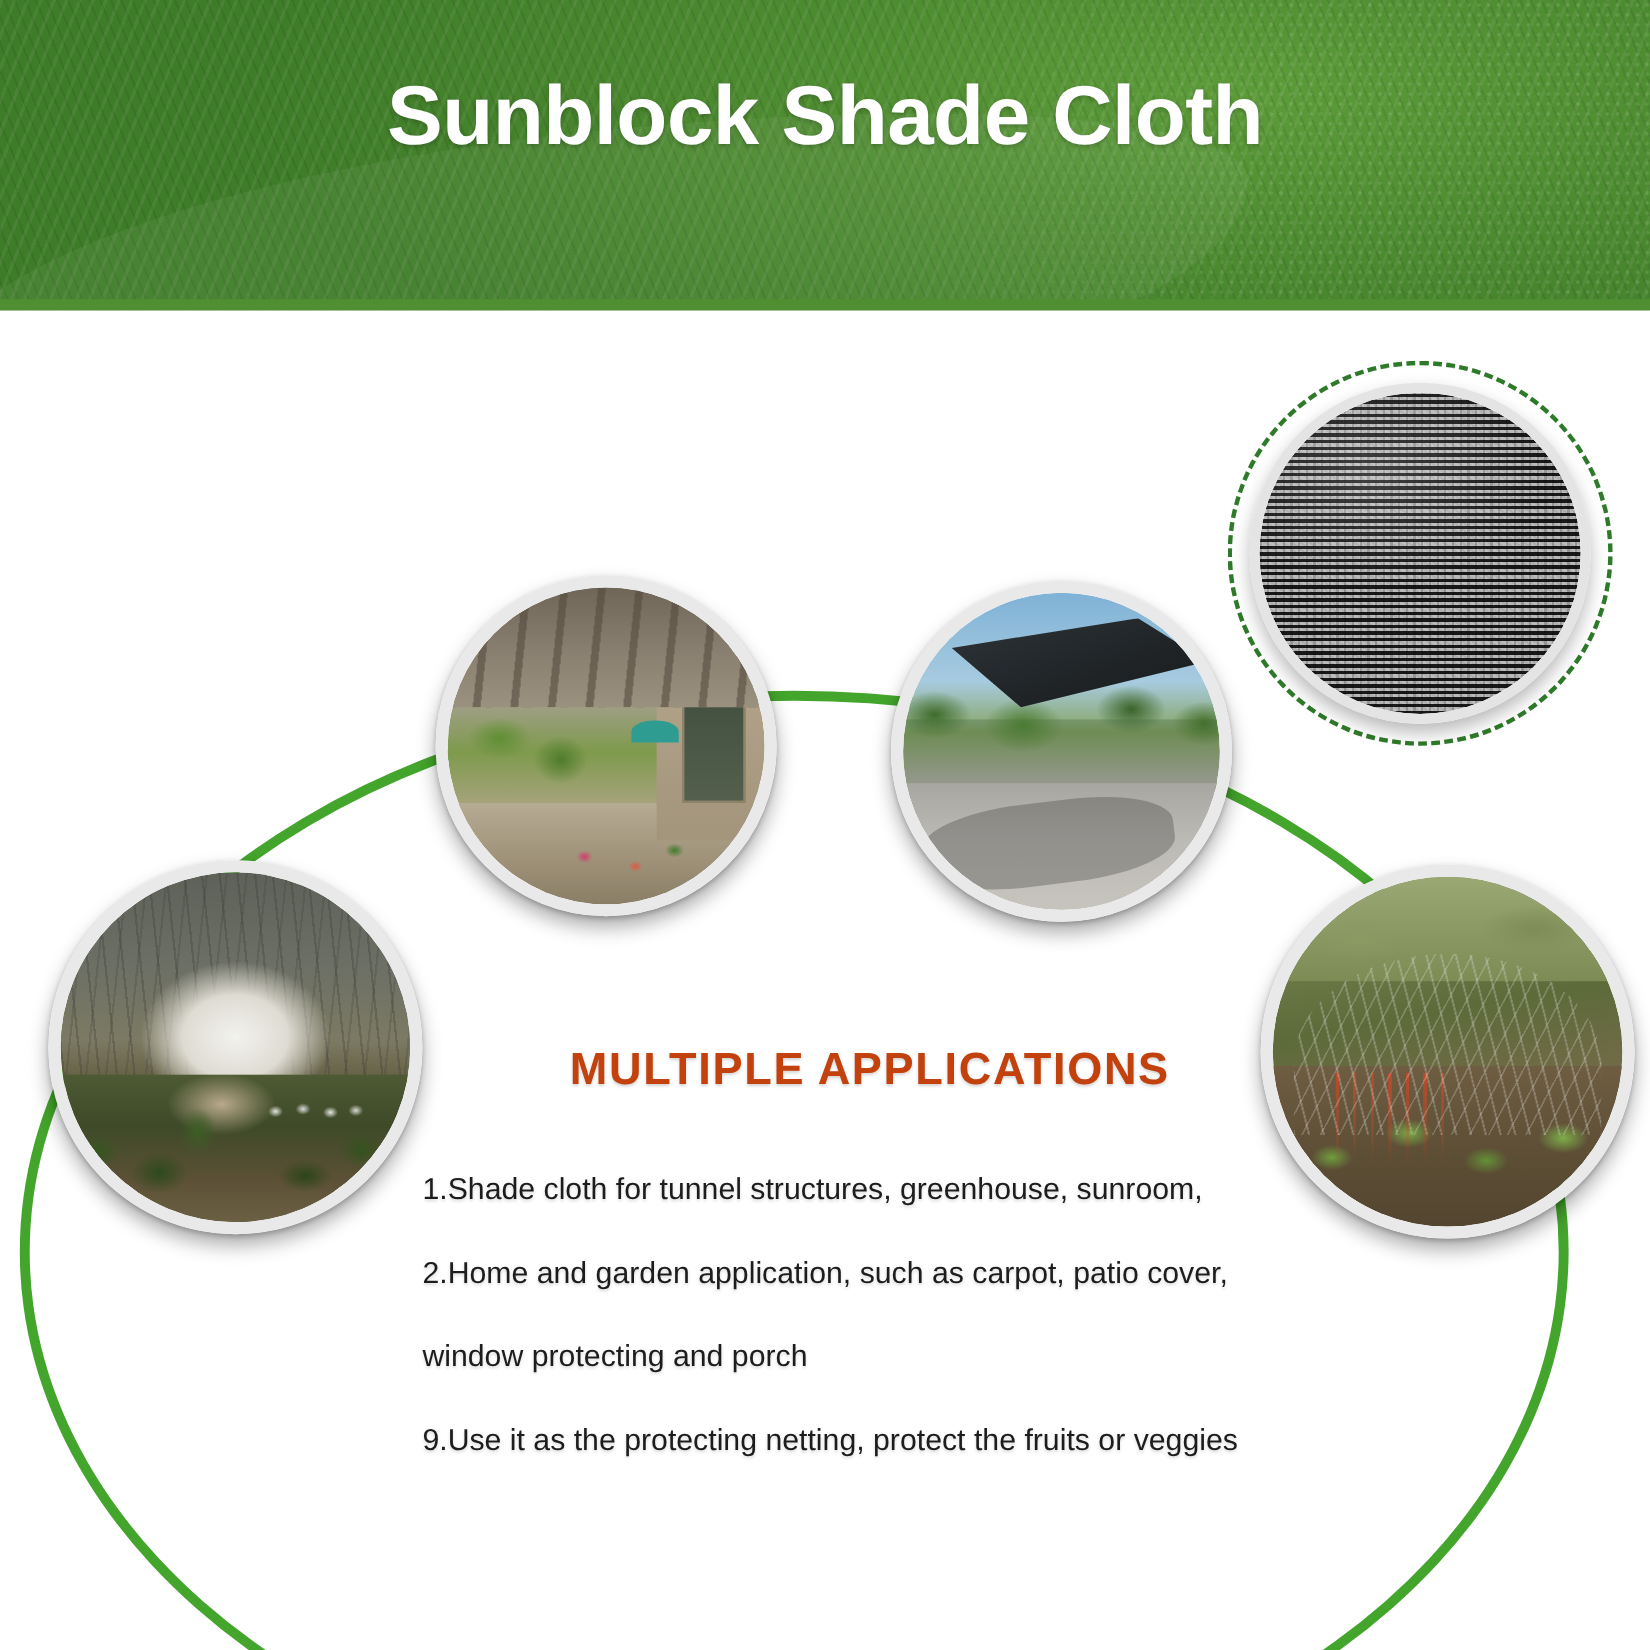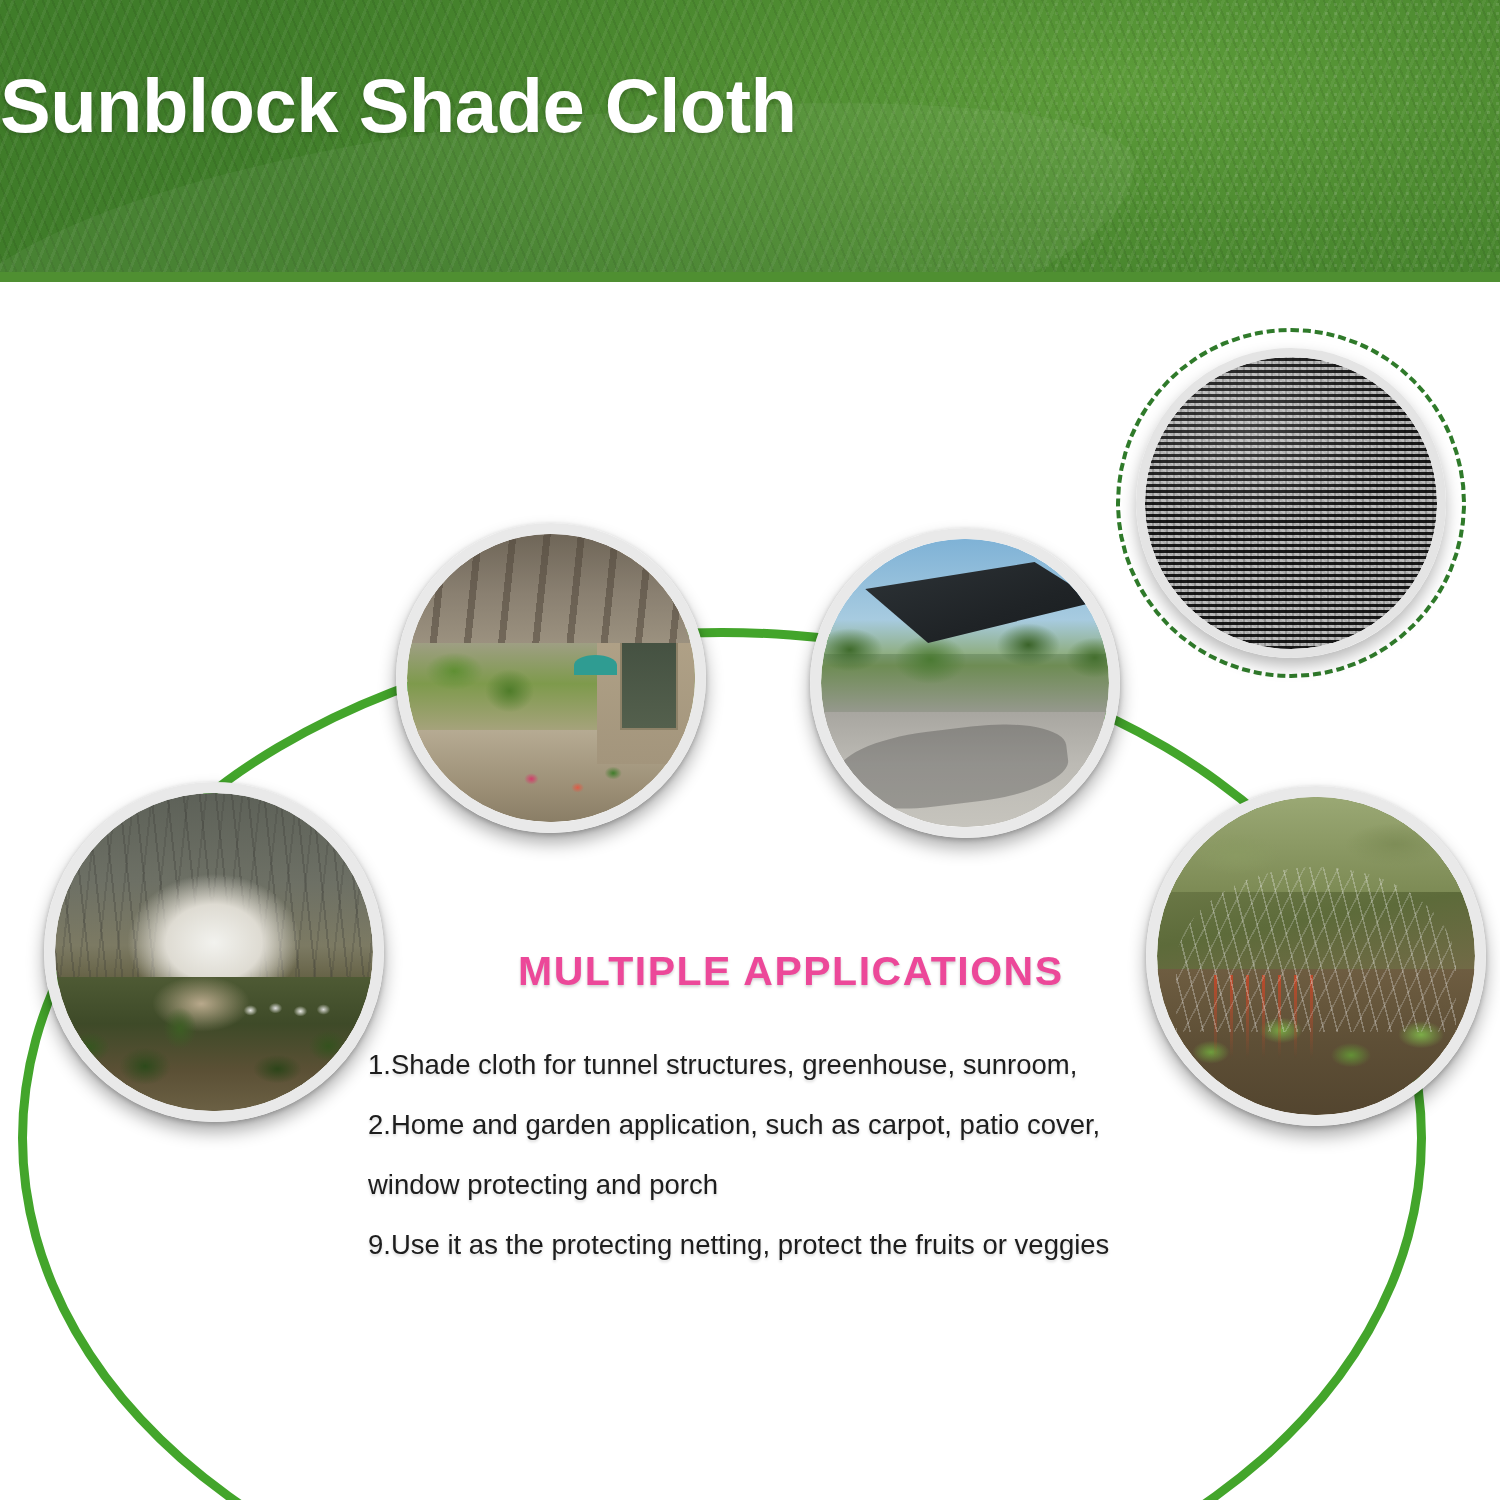"Sunblock Shade Cloth" .header-title { text-align: left -> center }
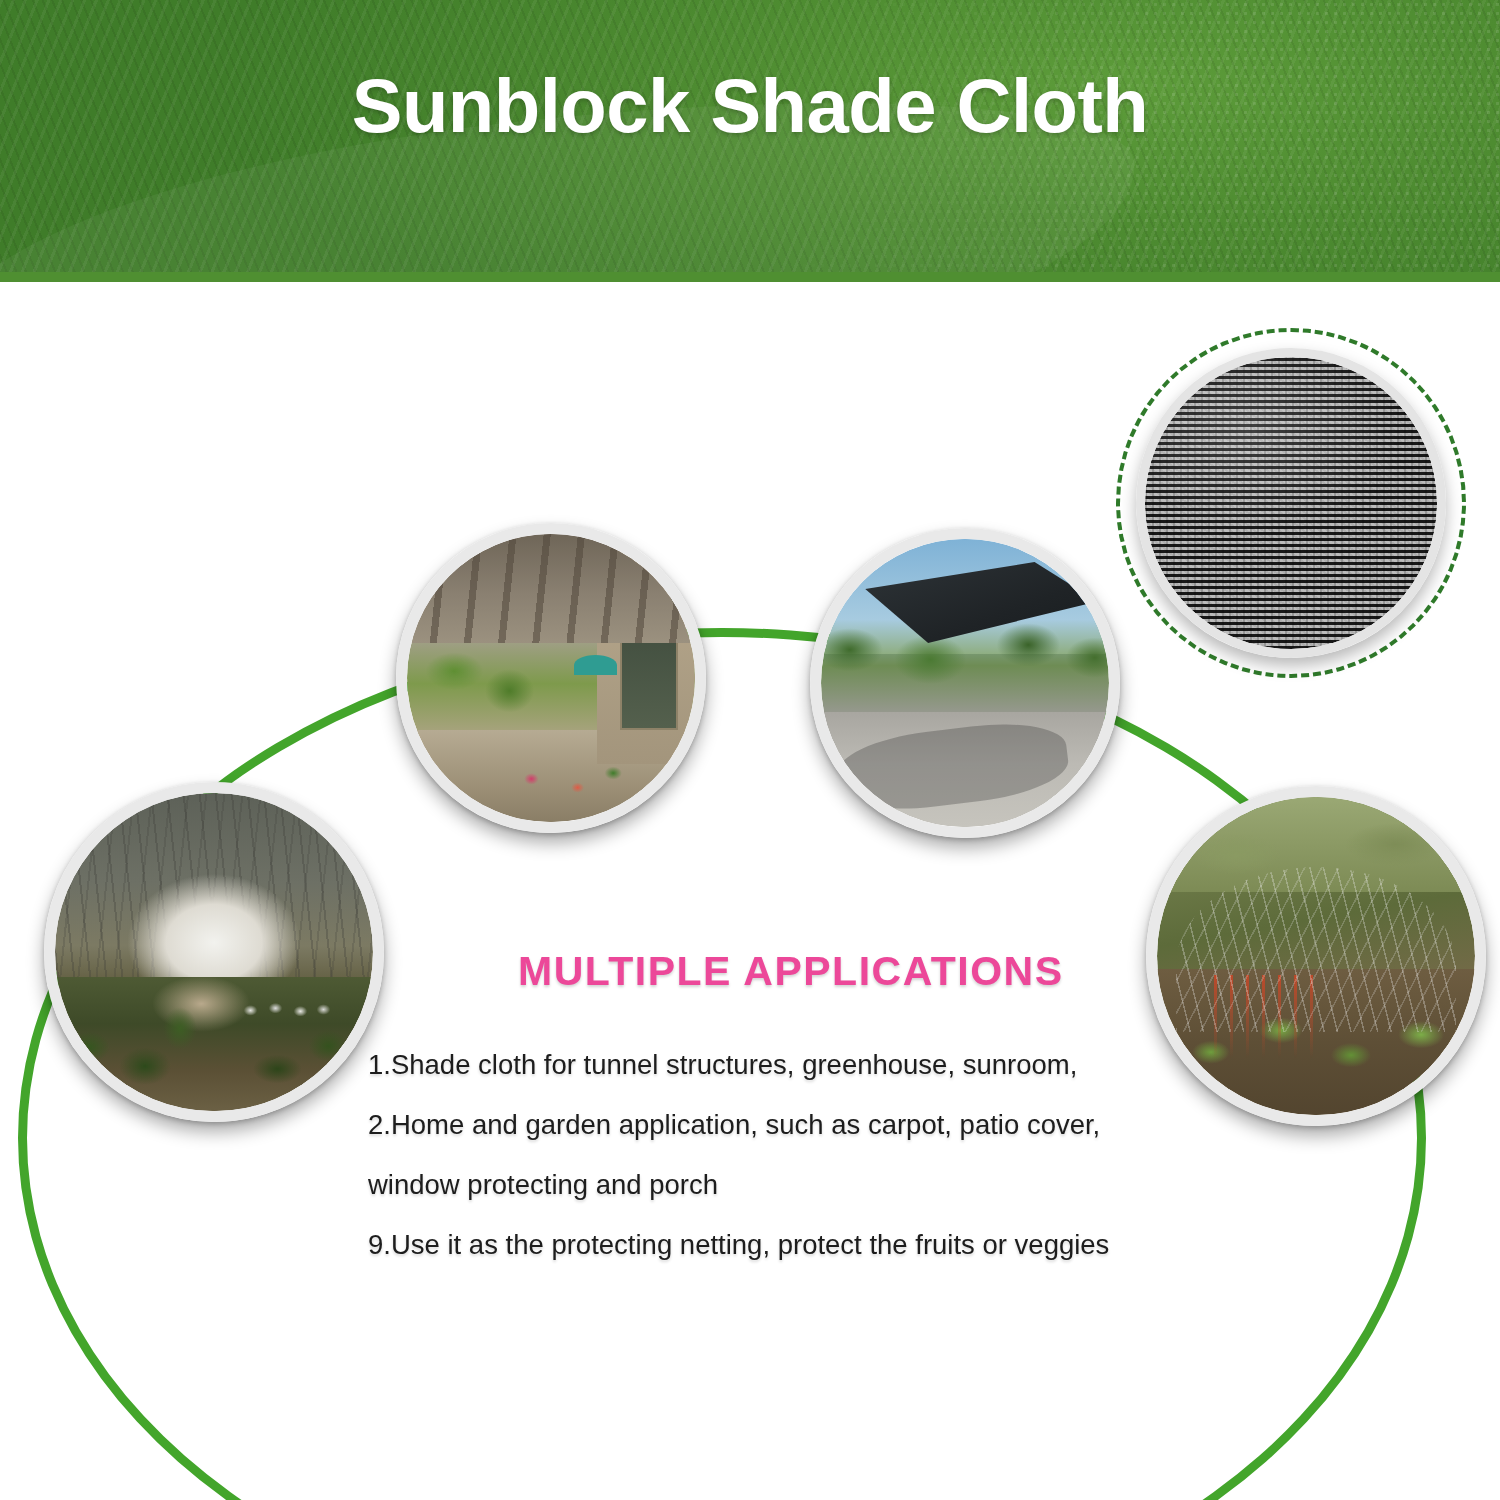"MULTIPLE APPLICATIONS" .section-title { color: #ec4899 -> #c2410c }
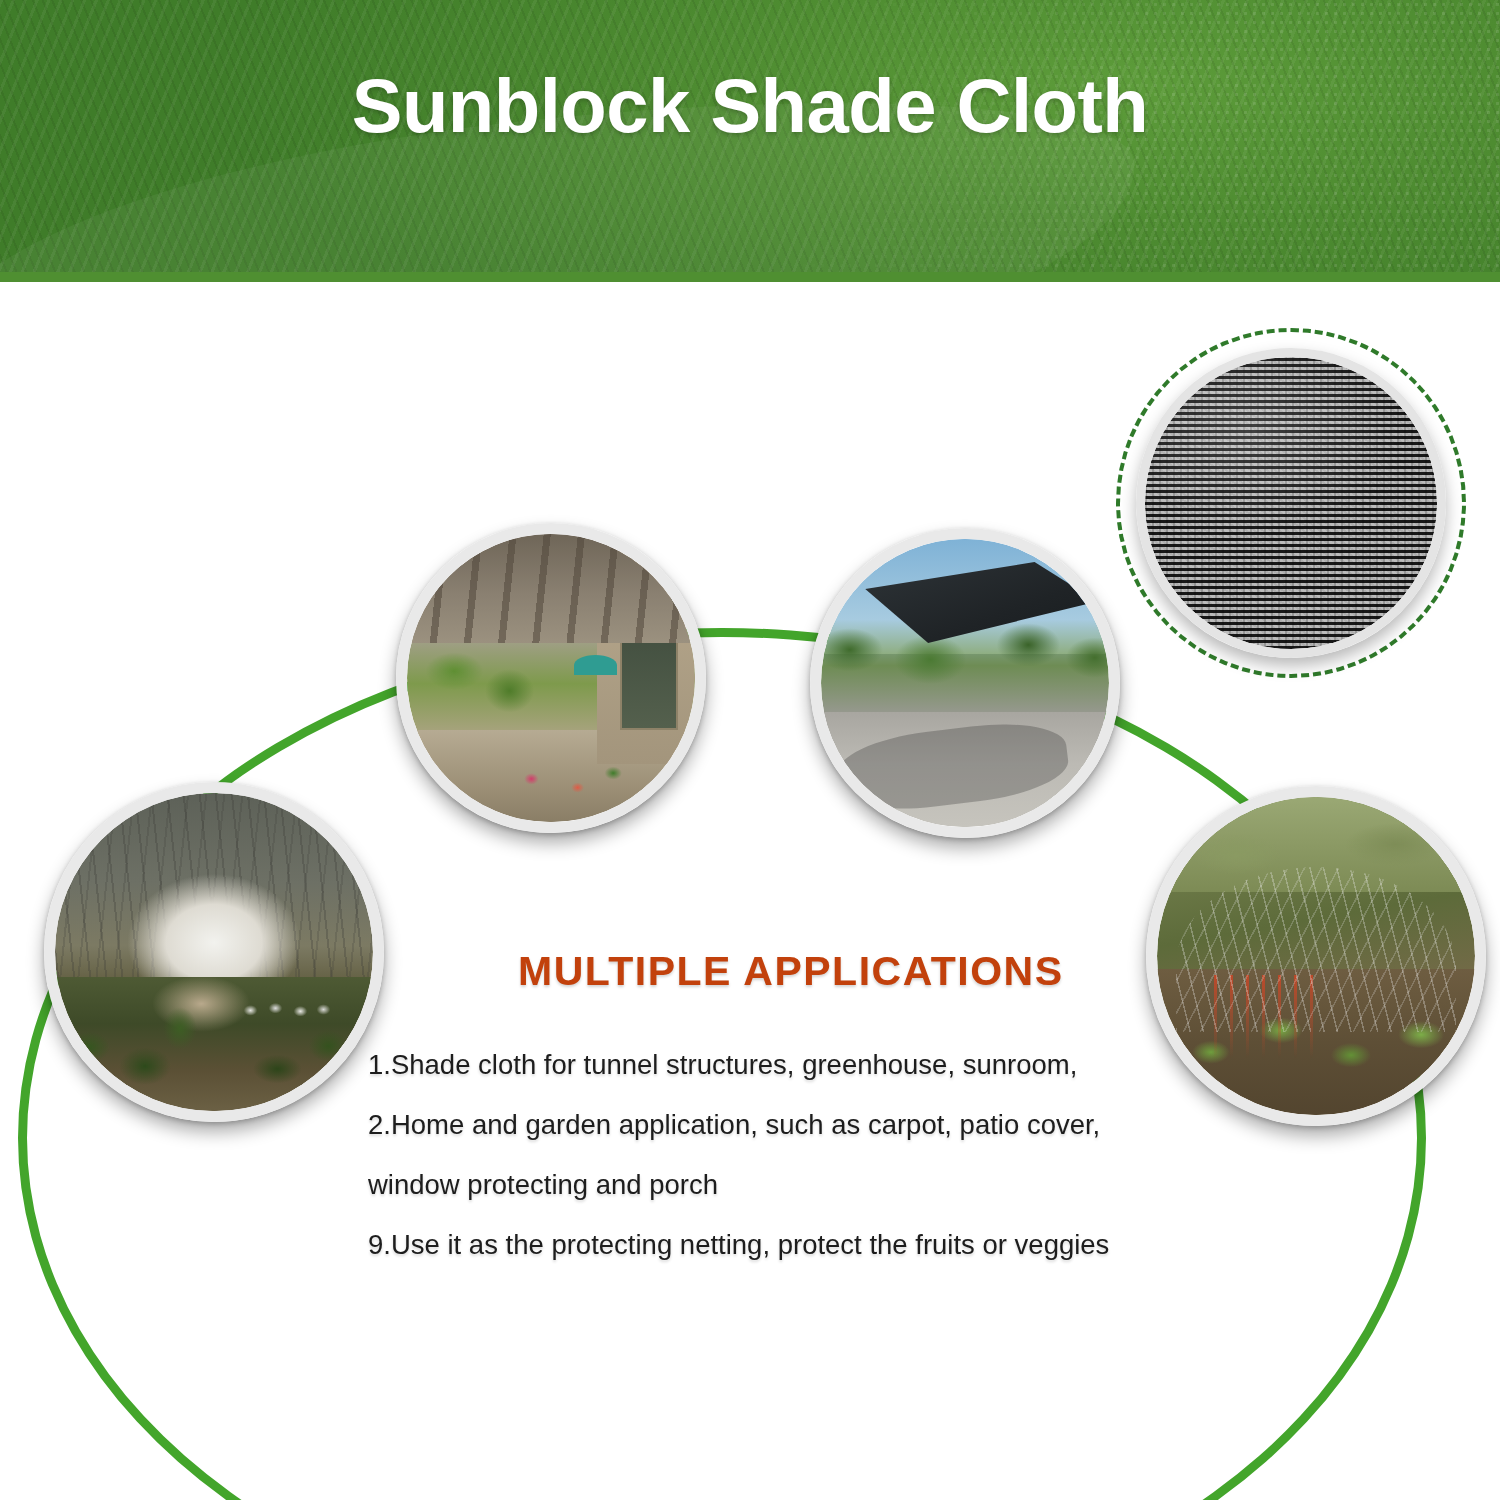"1.Shade cloth for tunnel structures," .body-text p { margin: 0 -> 16px }
